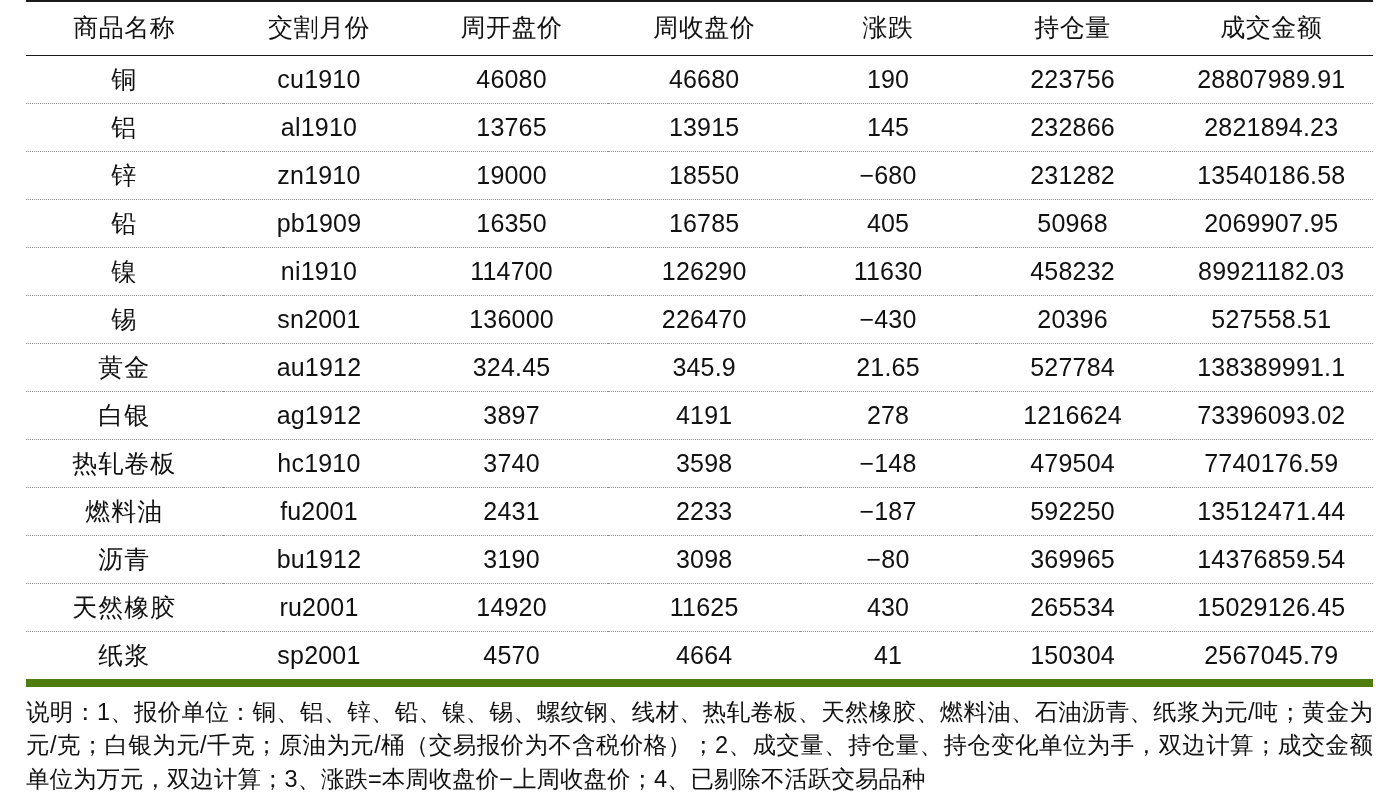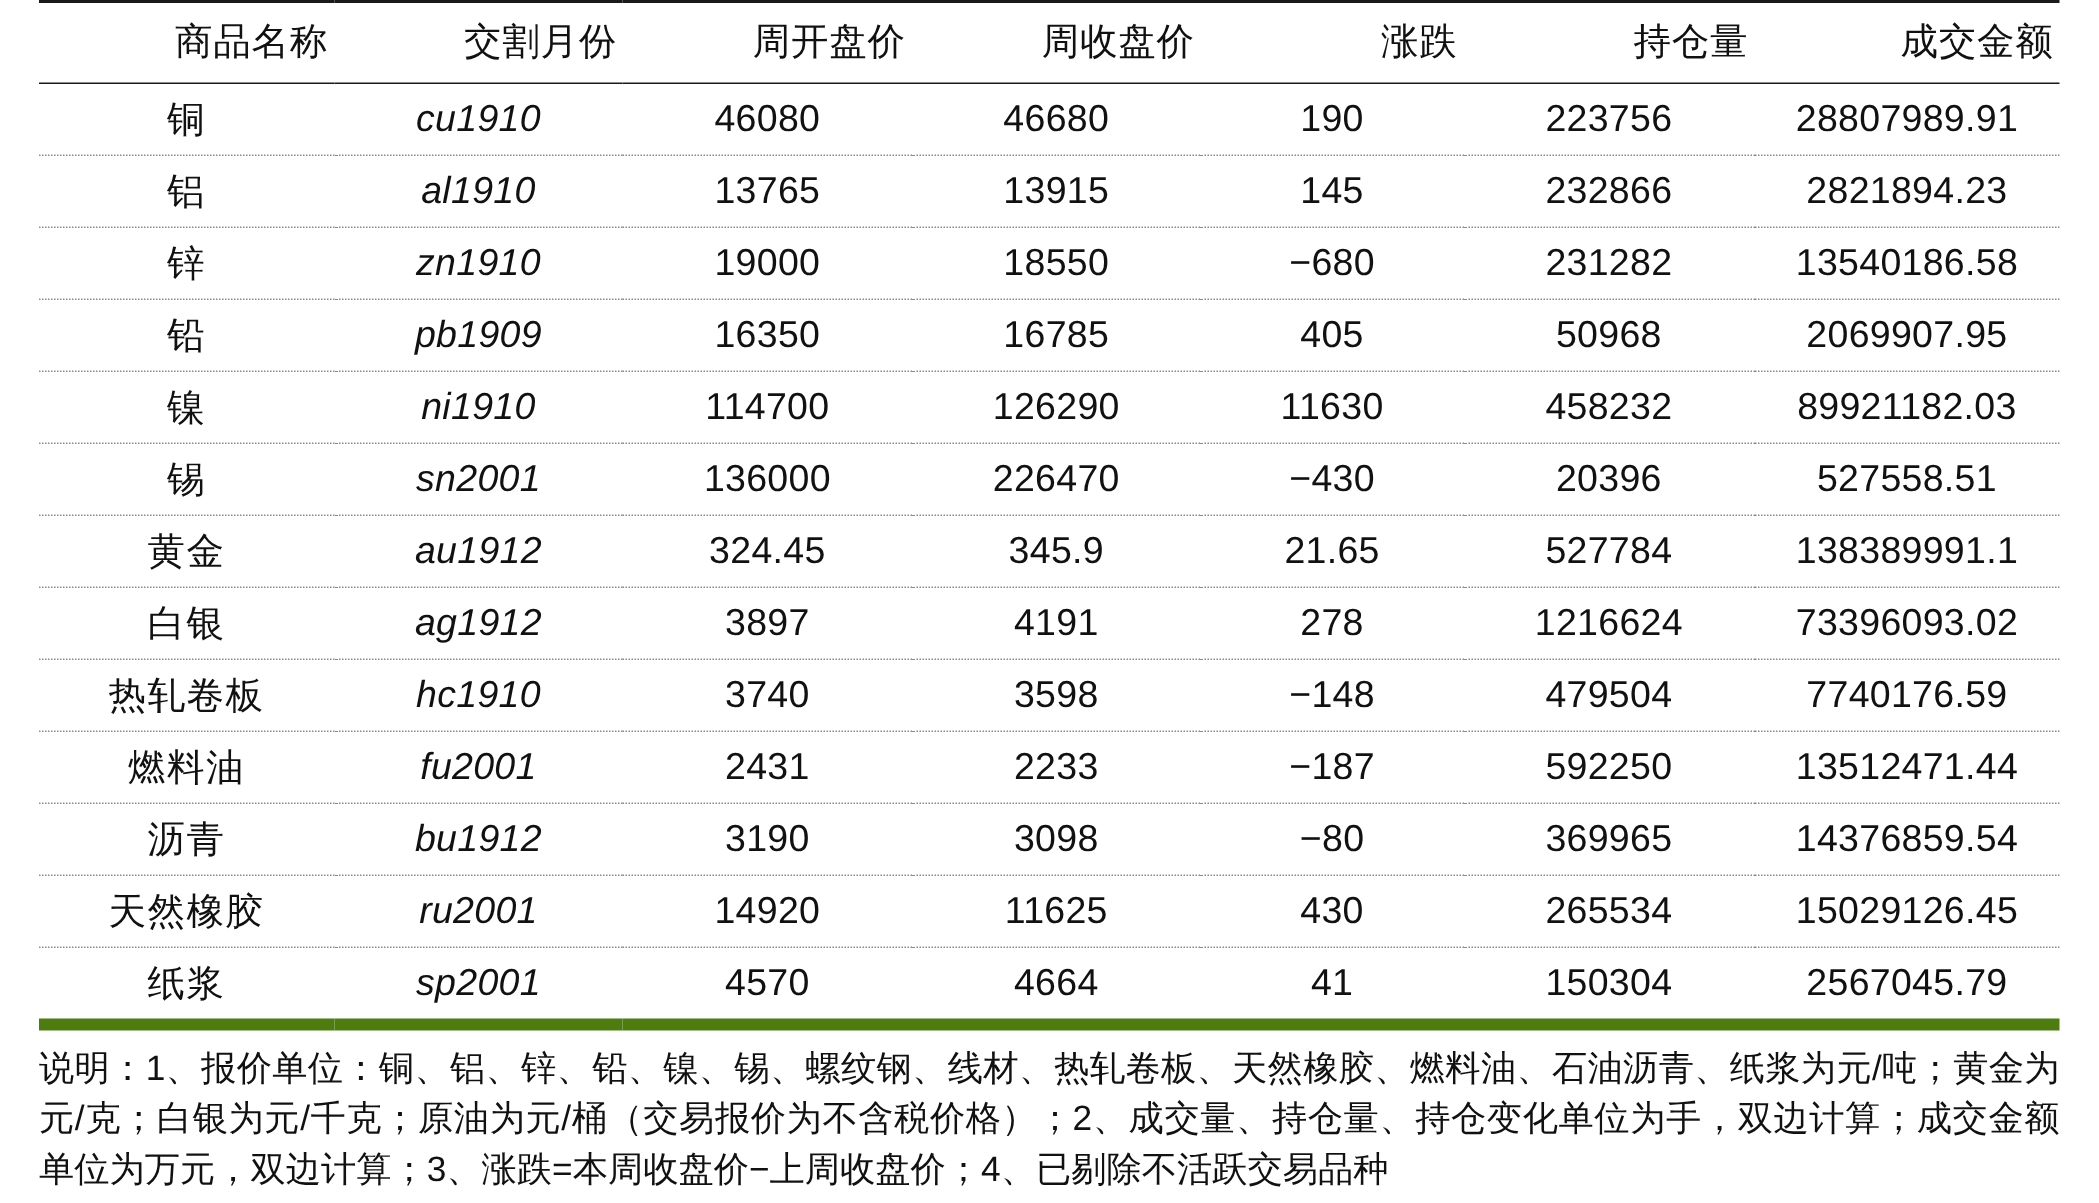"商品名称" table.market thead th { text-align: right -> center }
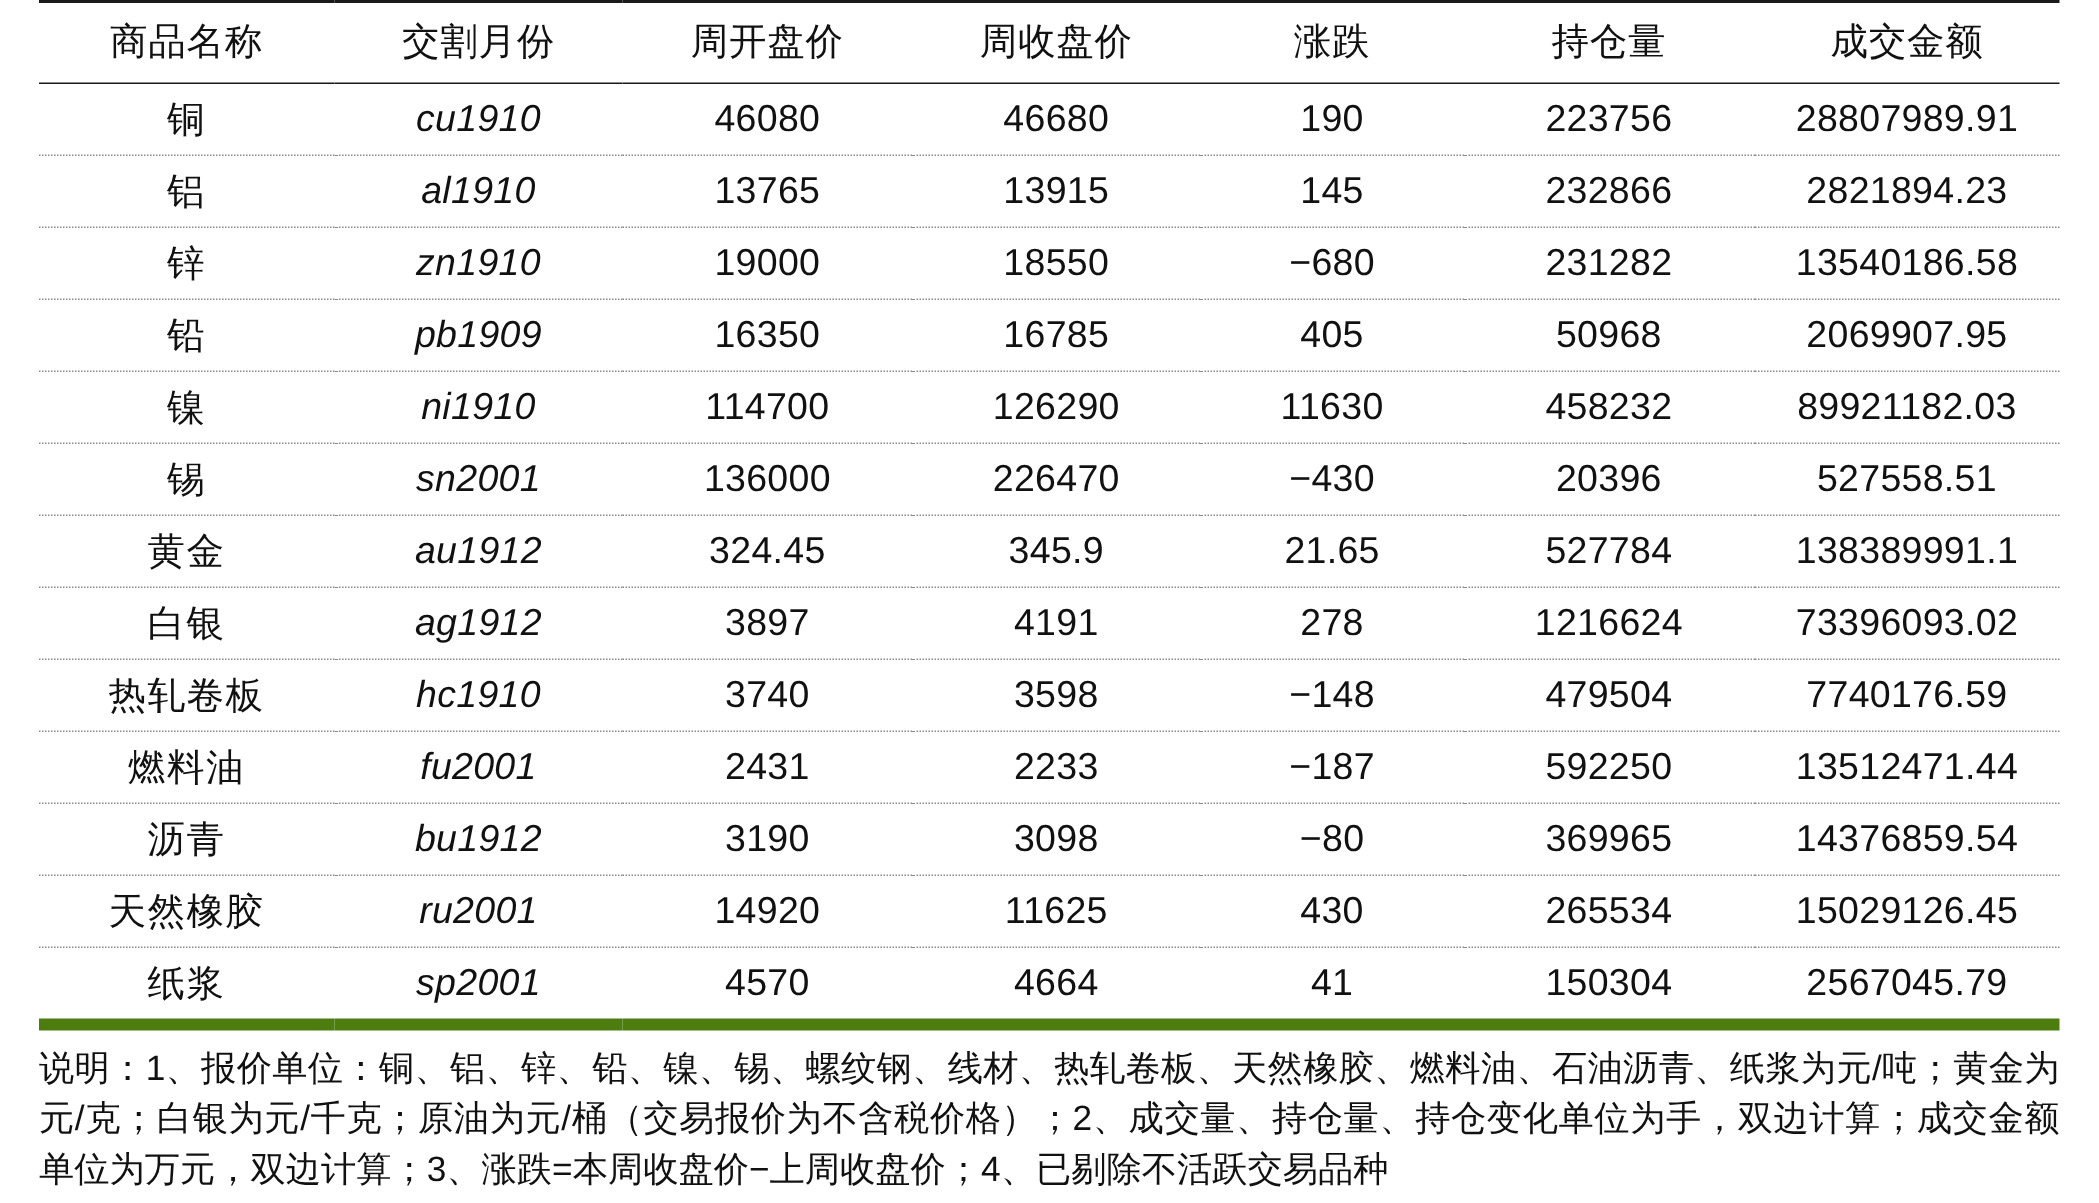"cu1910" table.market tbody td.code { font-style: italic -> none }
